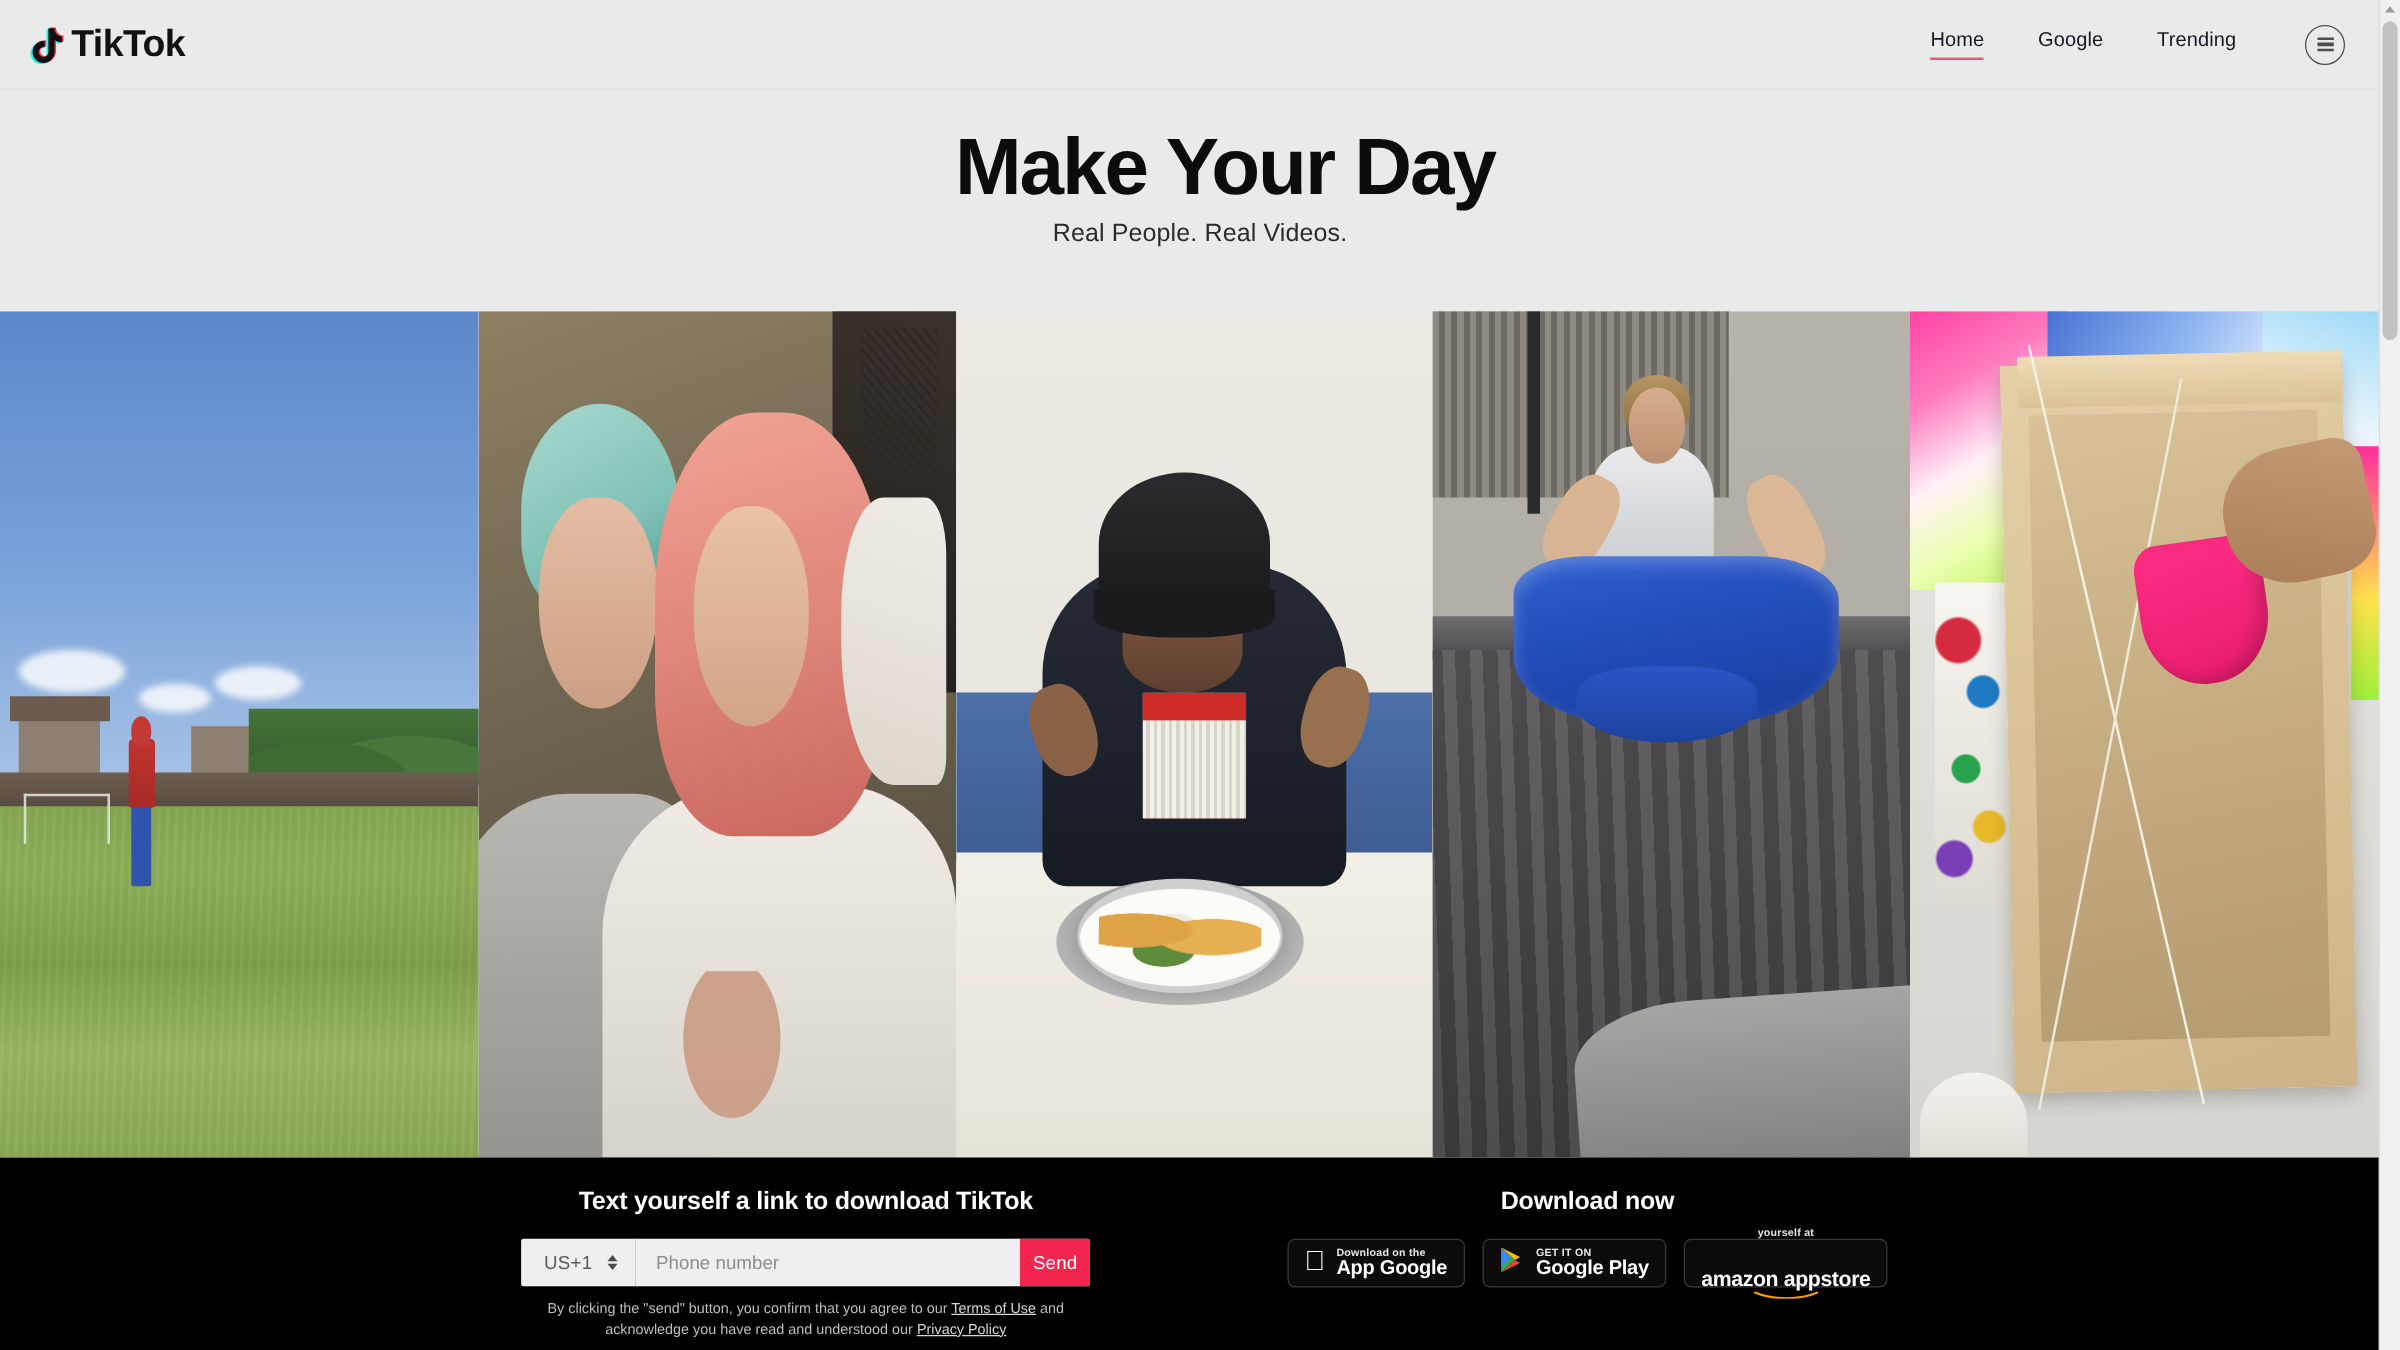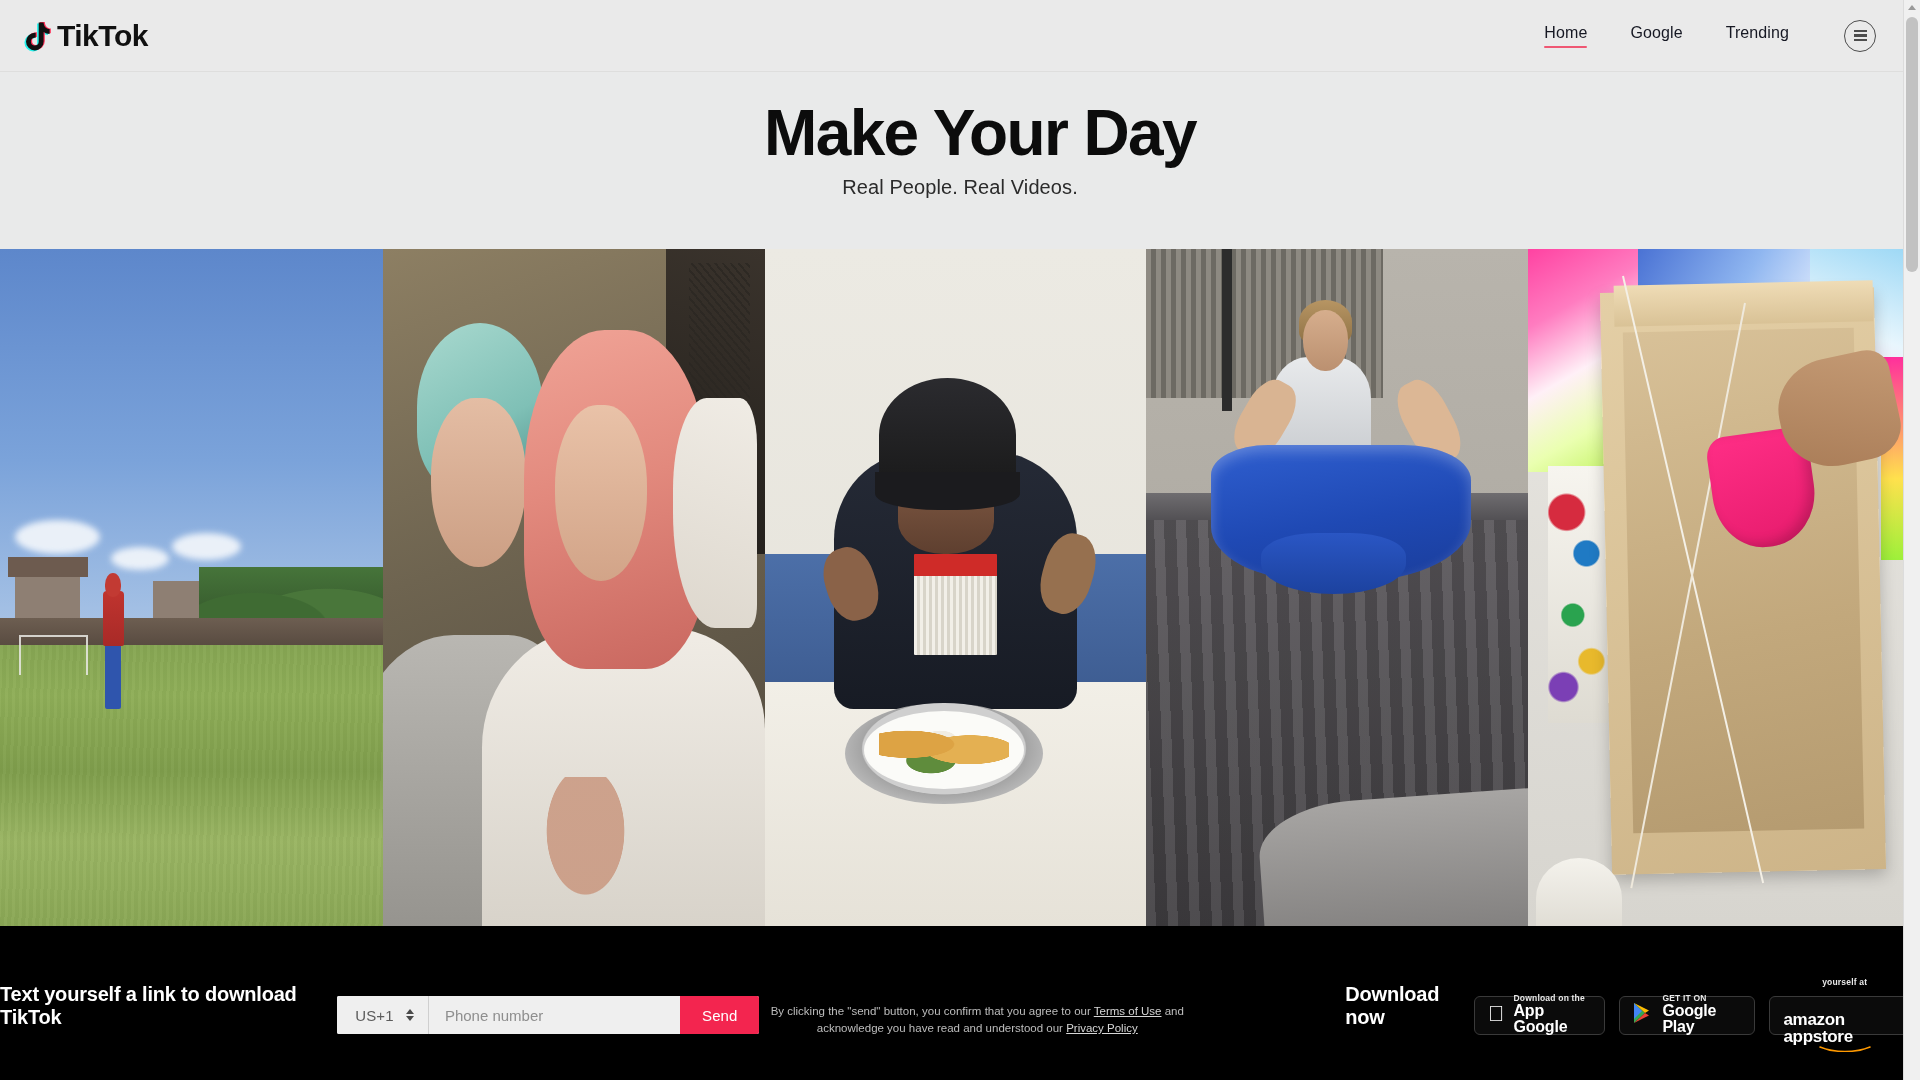"Text yourself a link to" .f-col { flex-direction: row -> column; justify-content: space-between -> none }
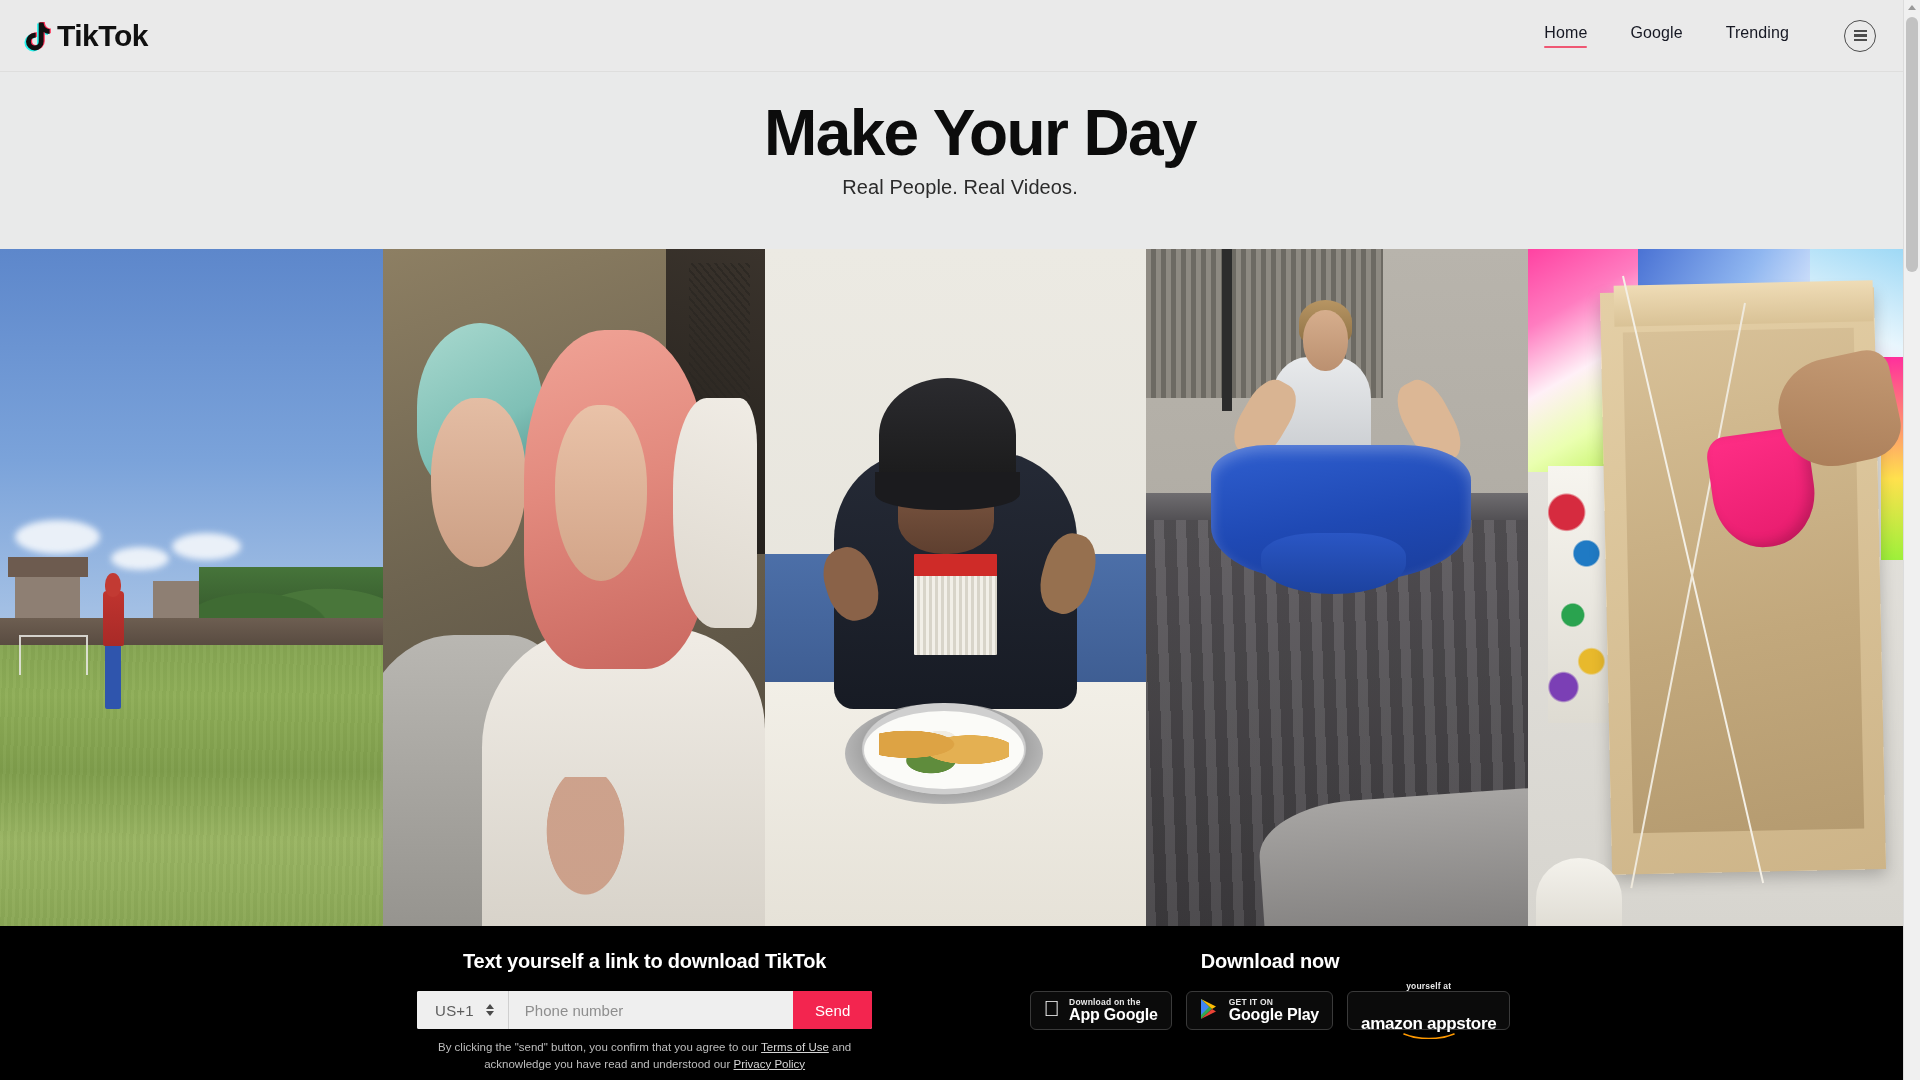"Send" .send-btn { width: 79px -> 56px }
